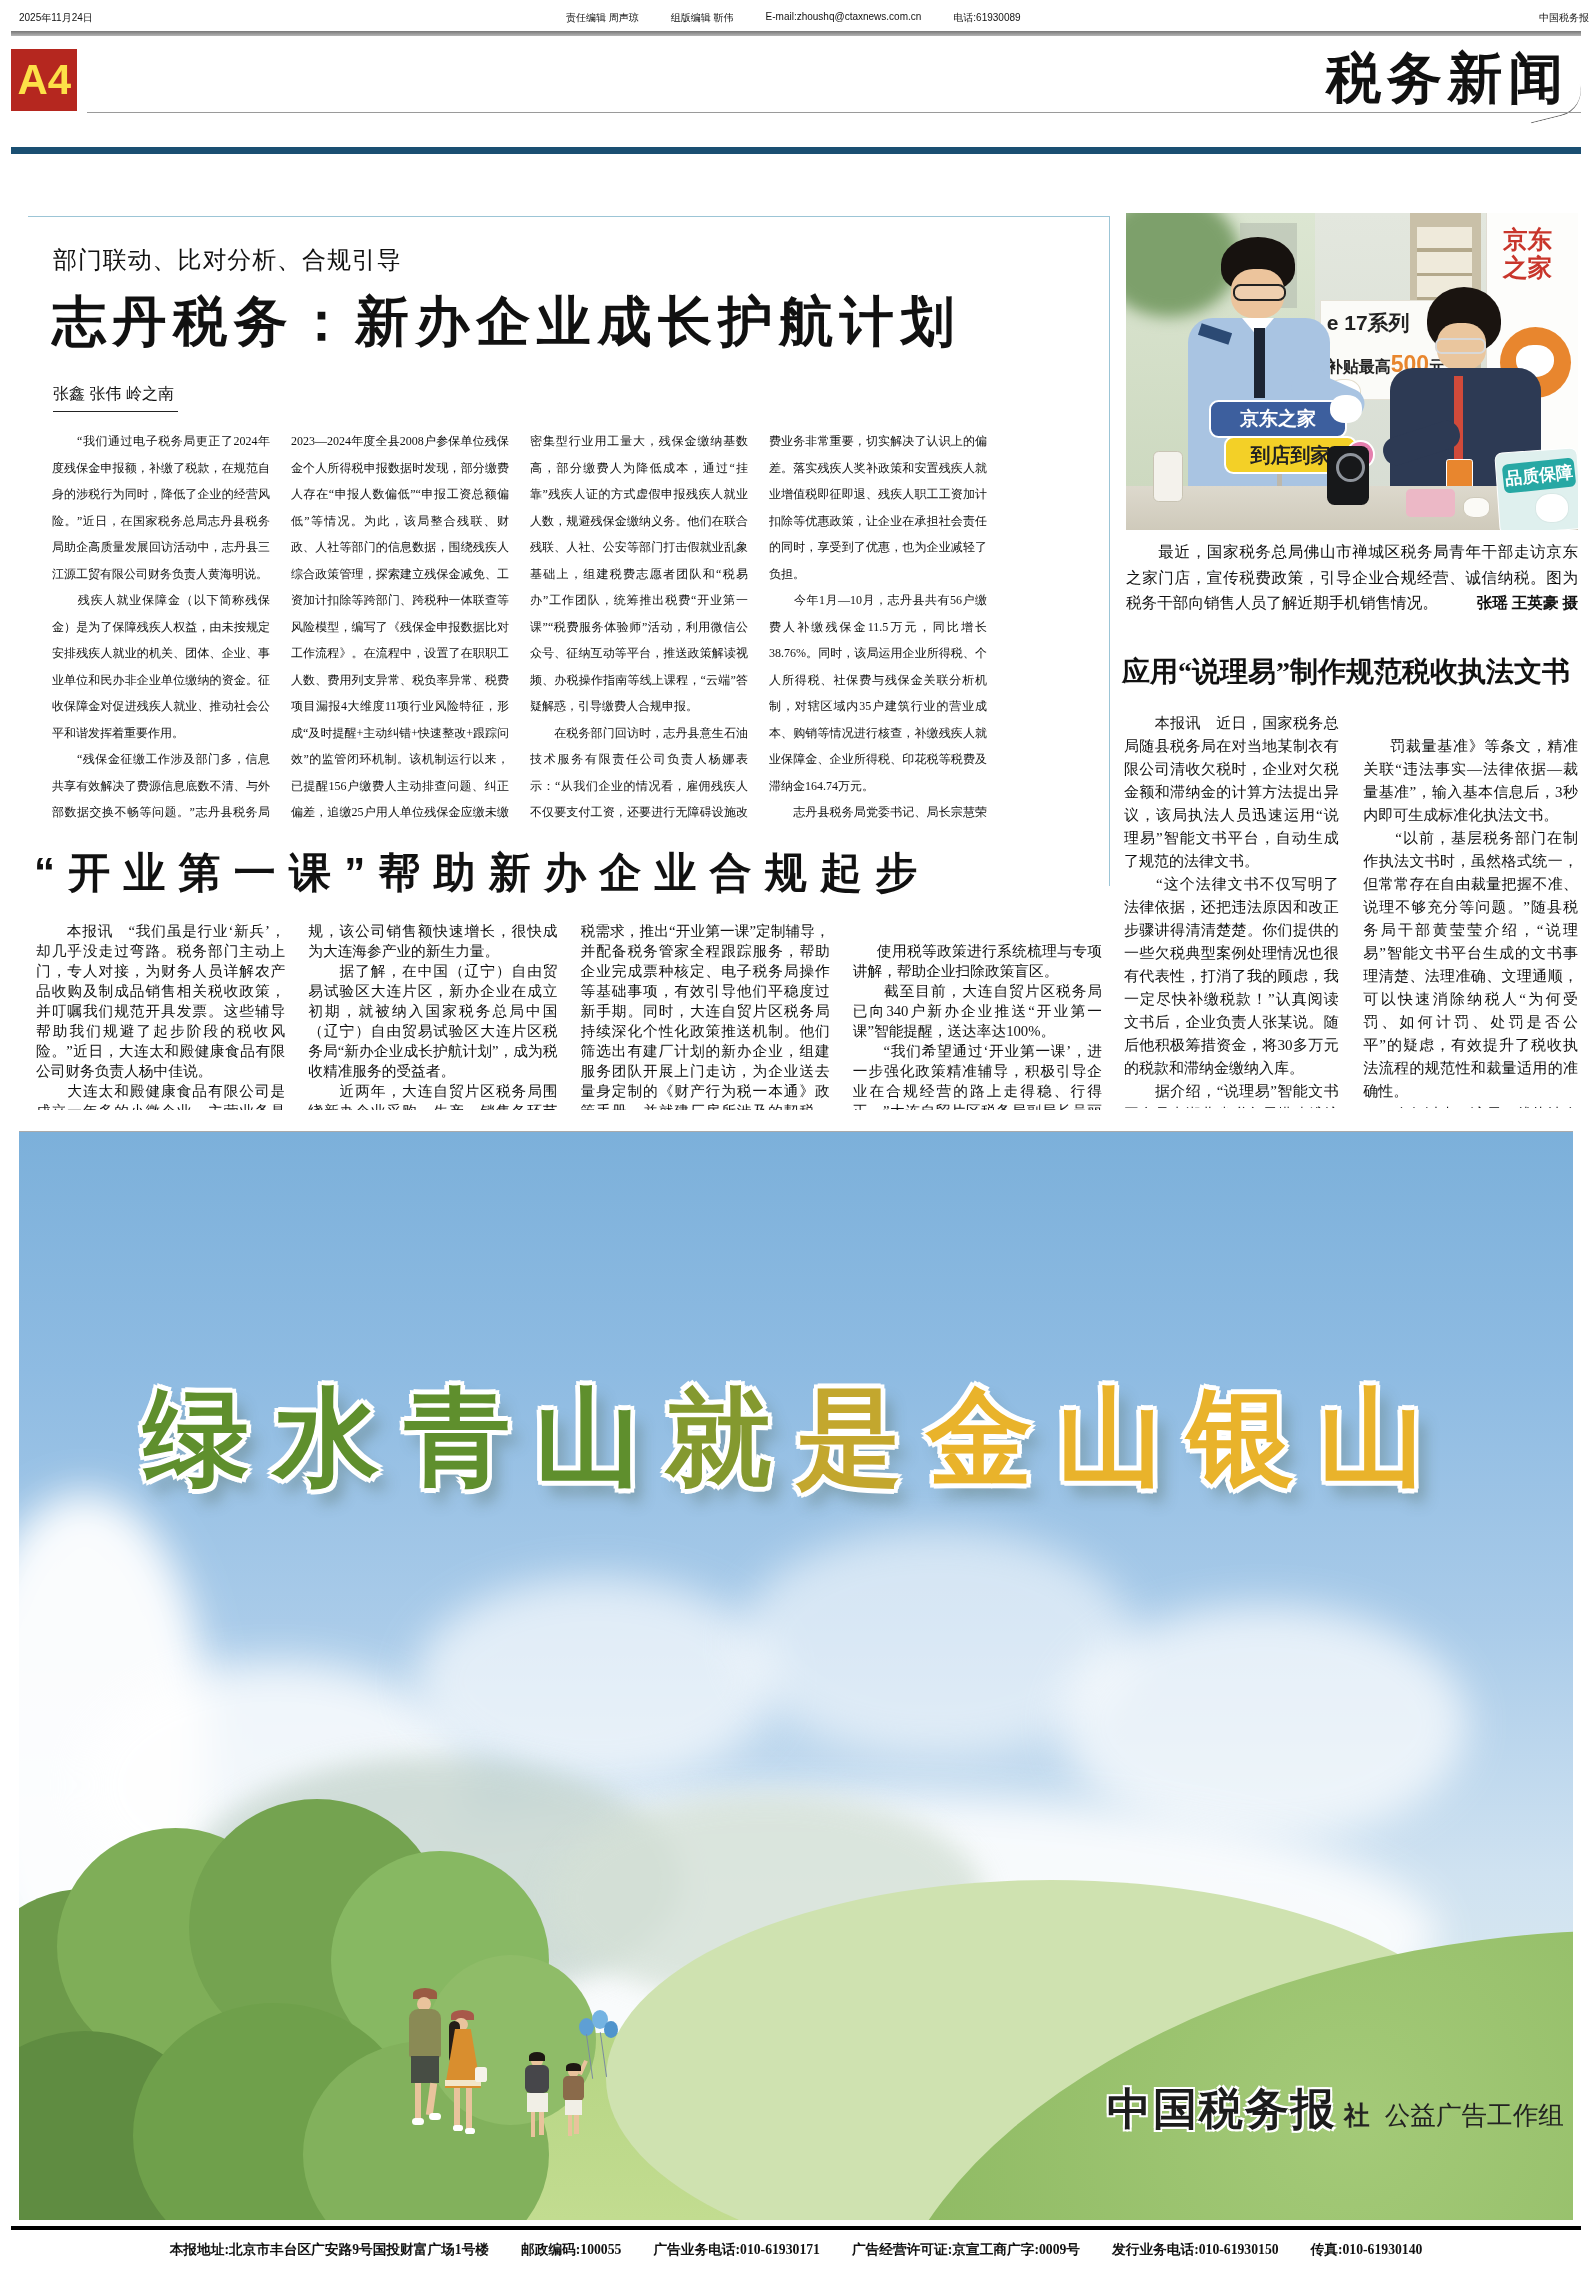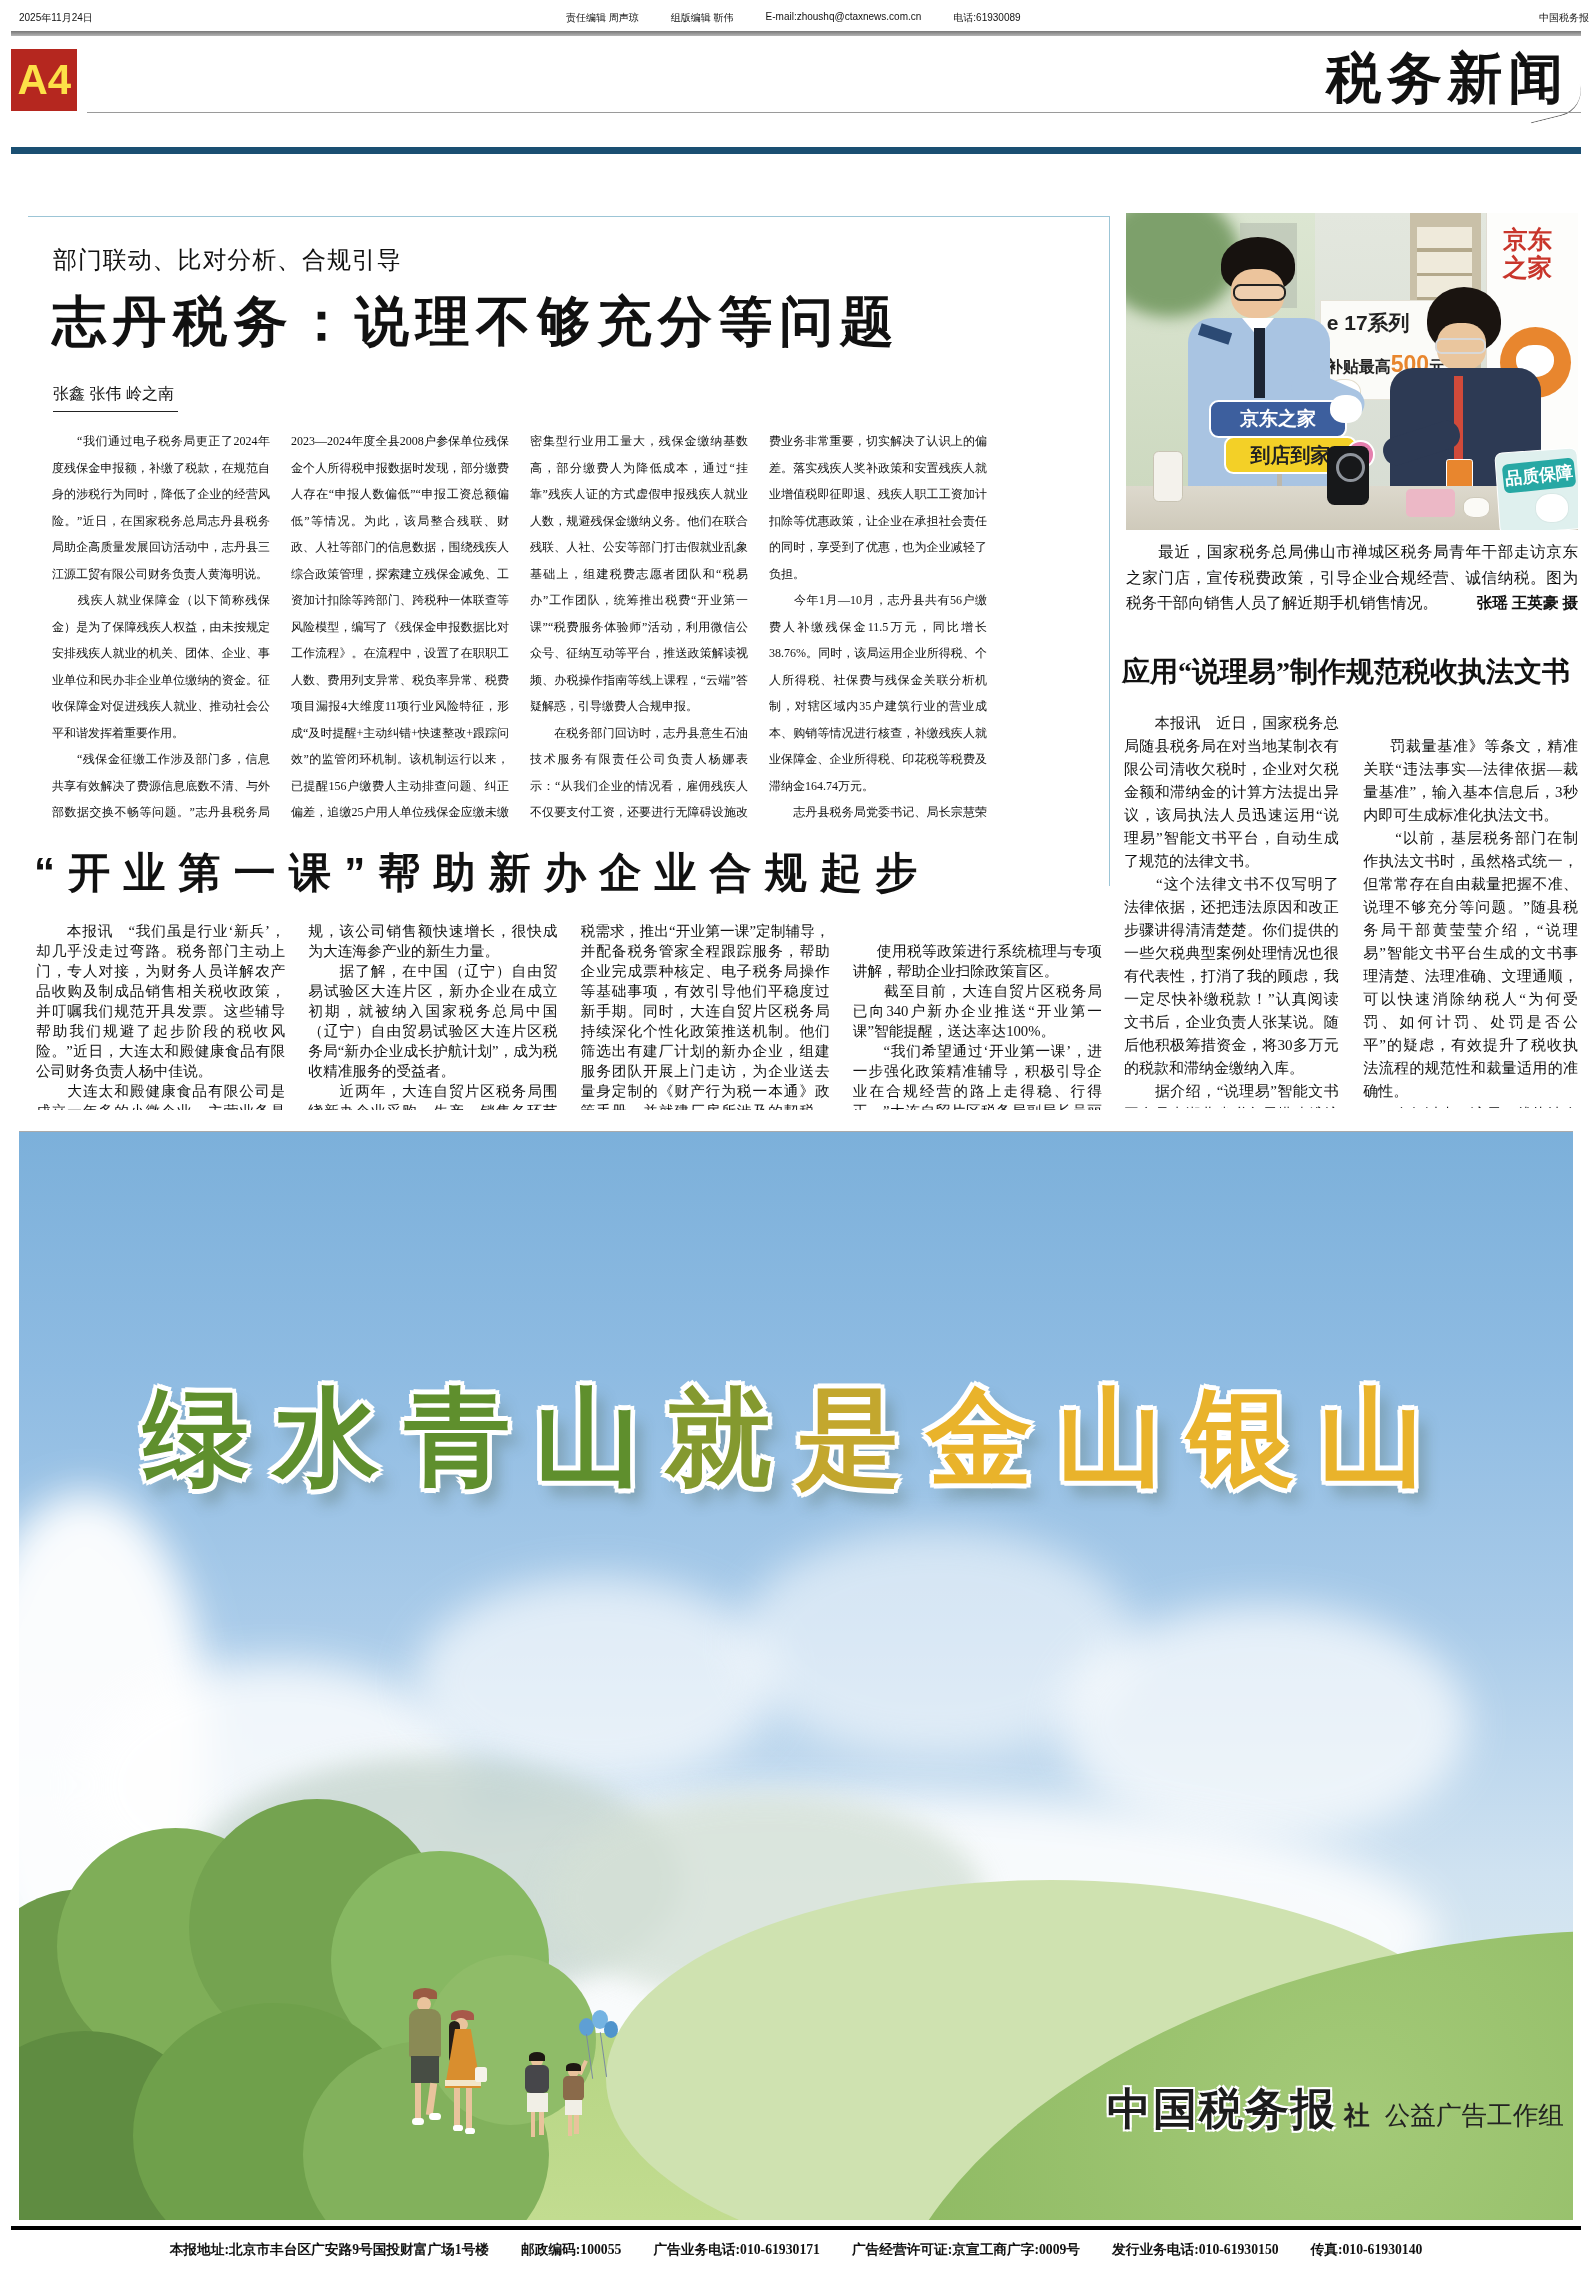"志丹税务：说理不够充分等问题" div.abs { text: 说理不够充分等问题 -> 新办企业成长护航计划 }
